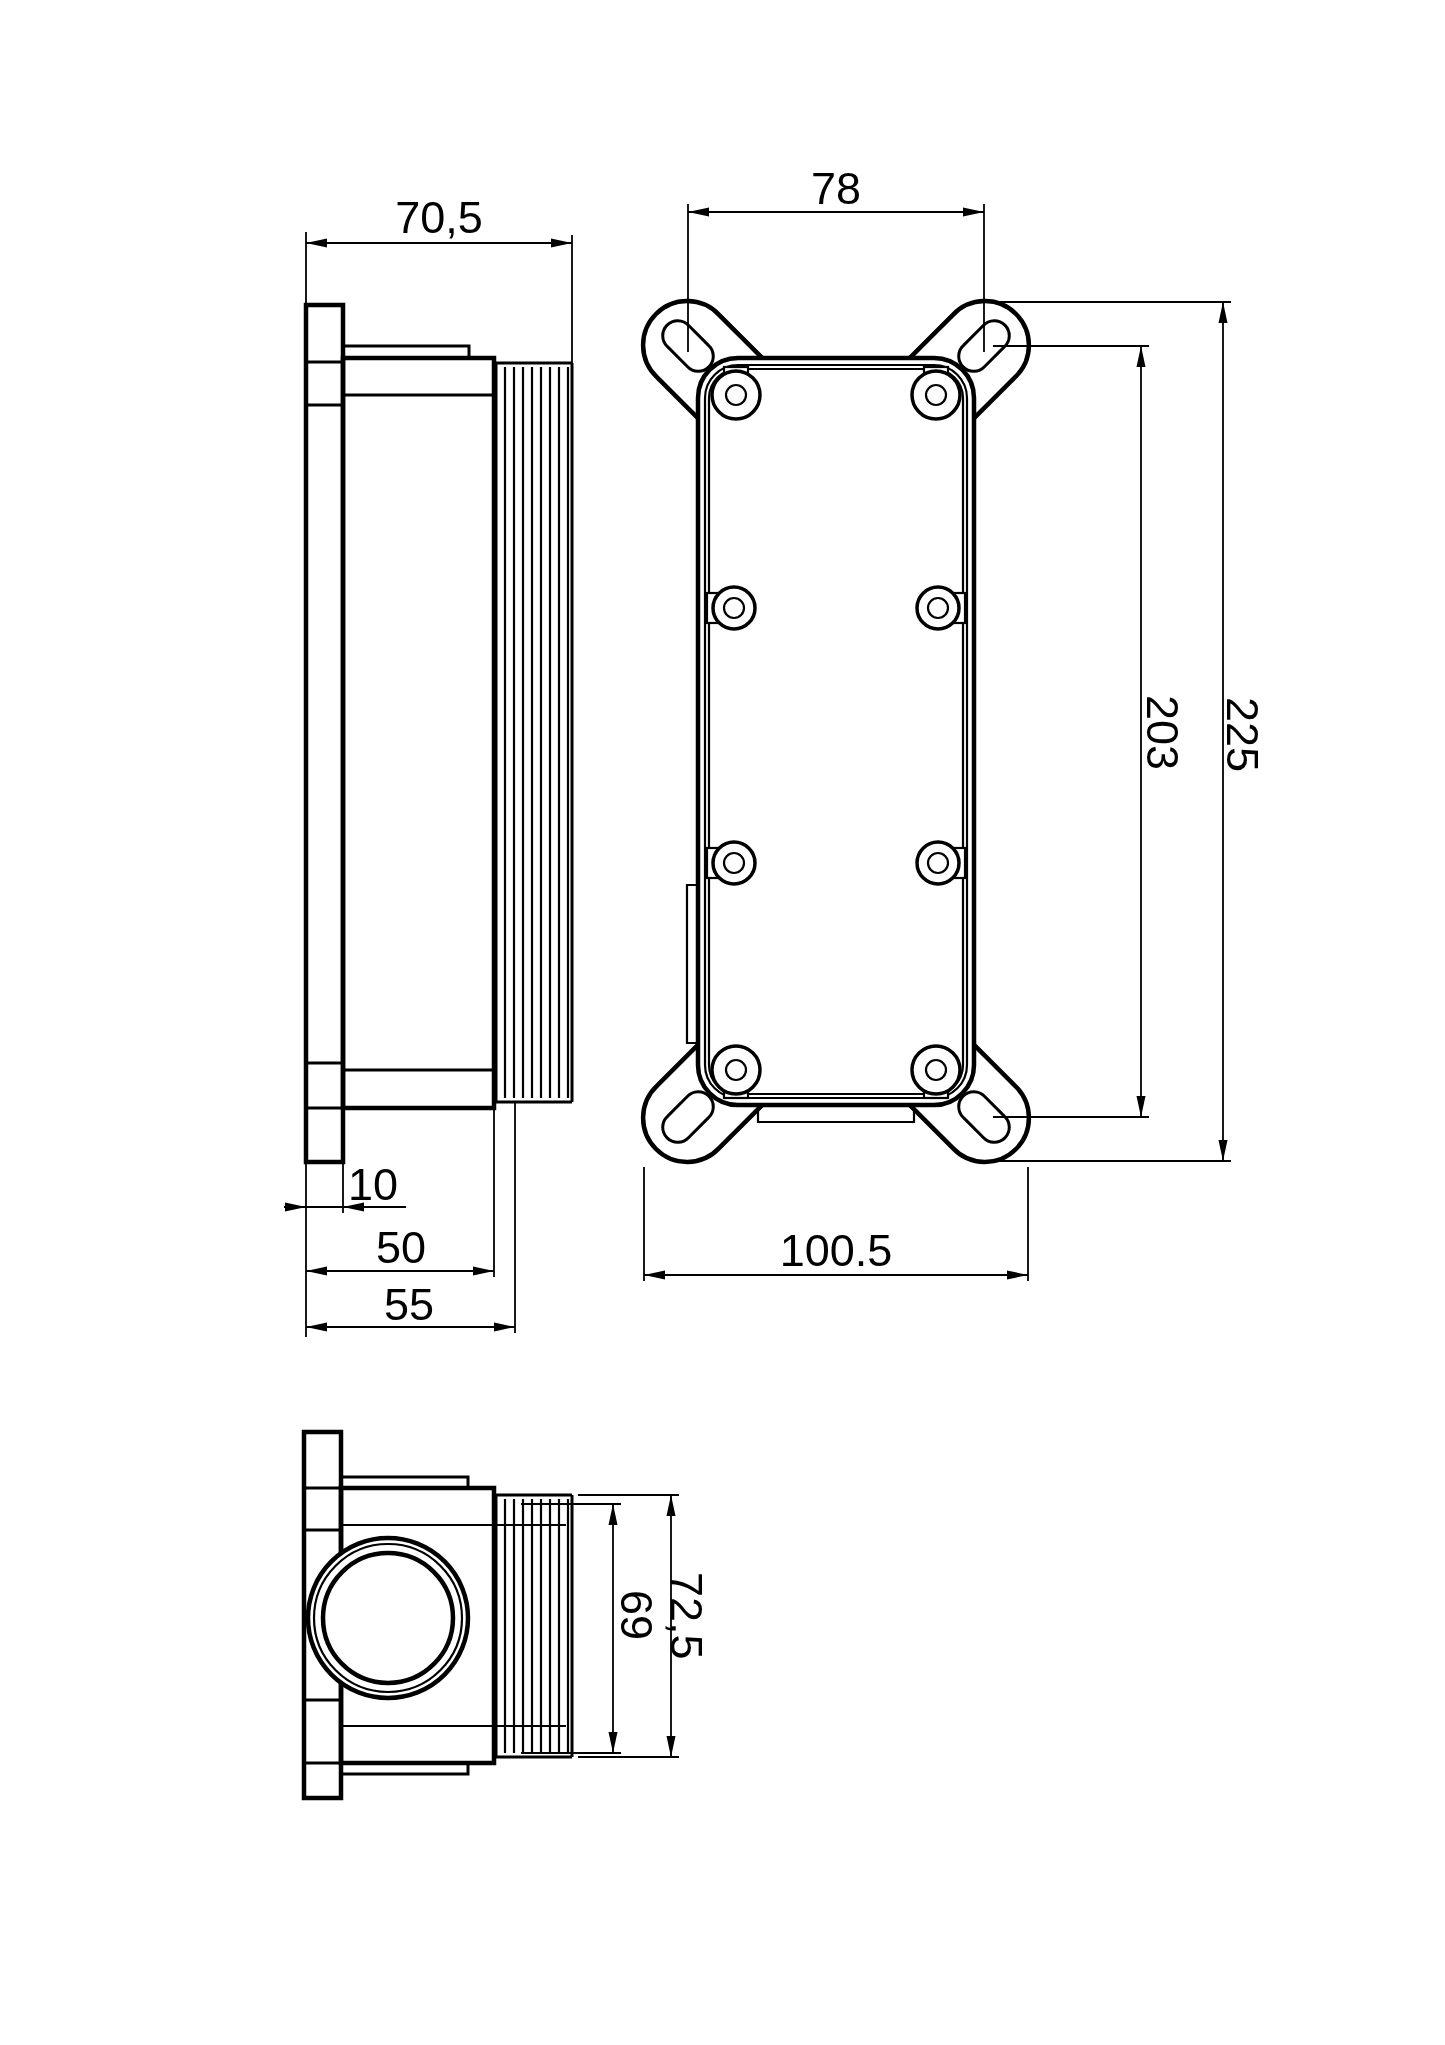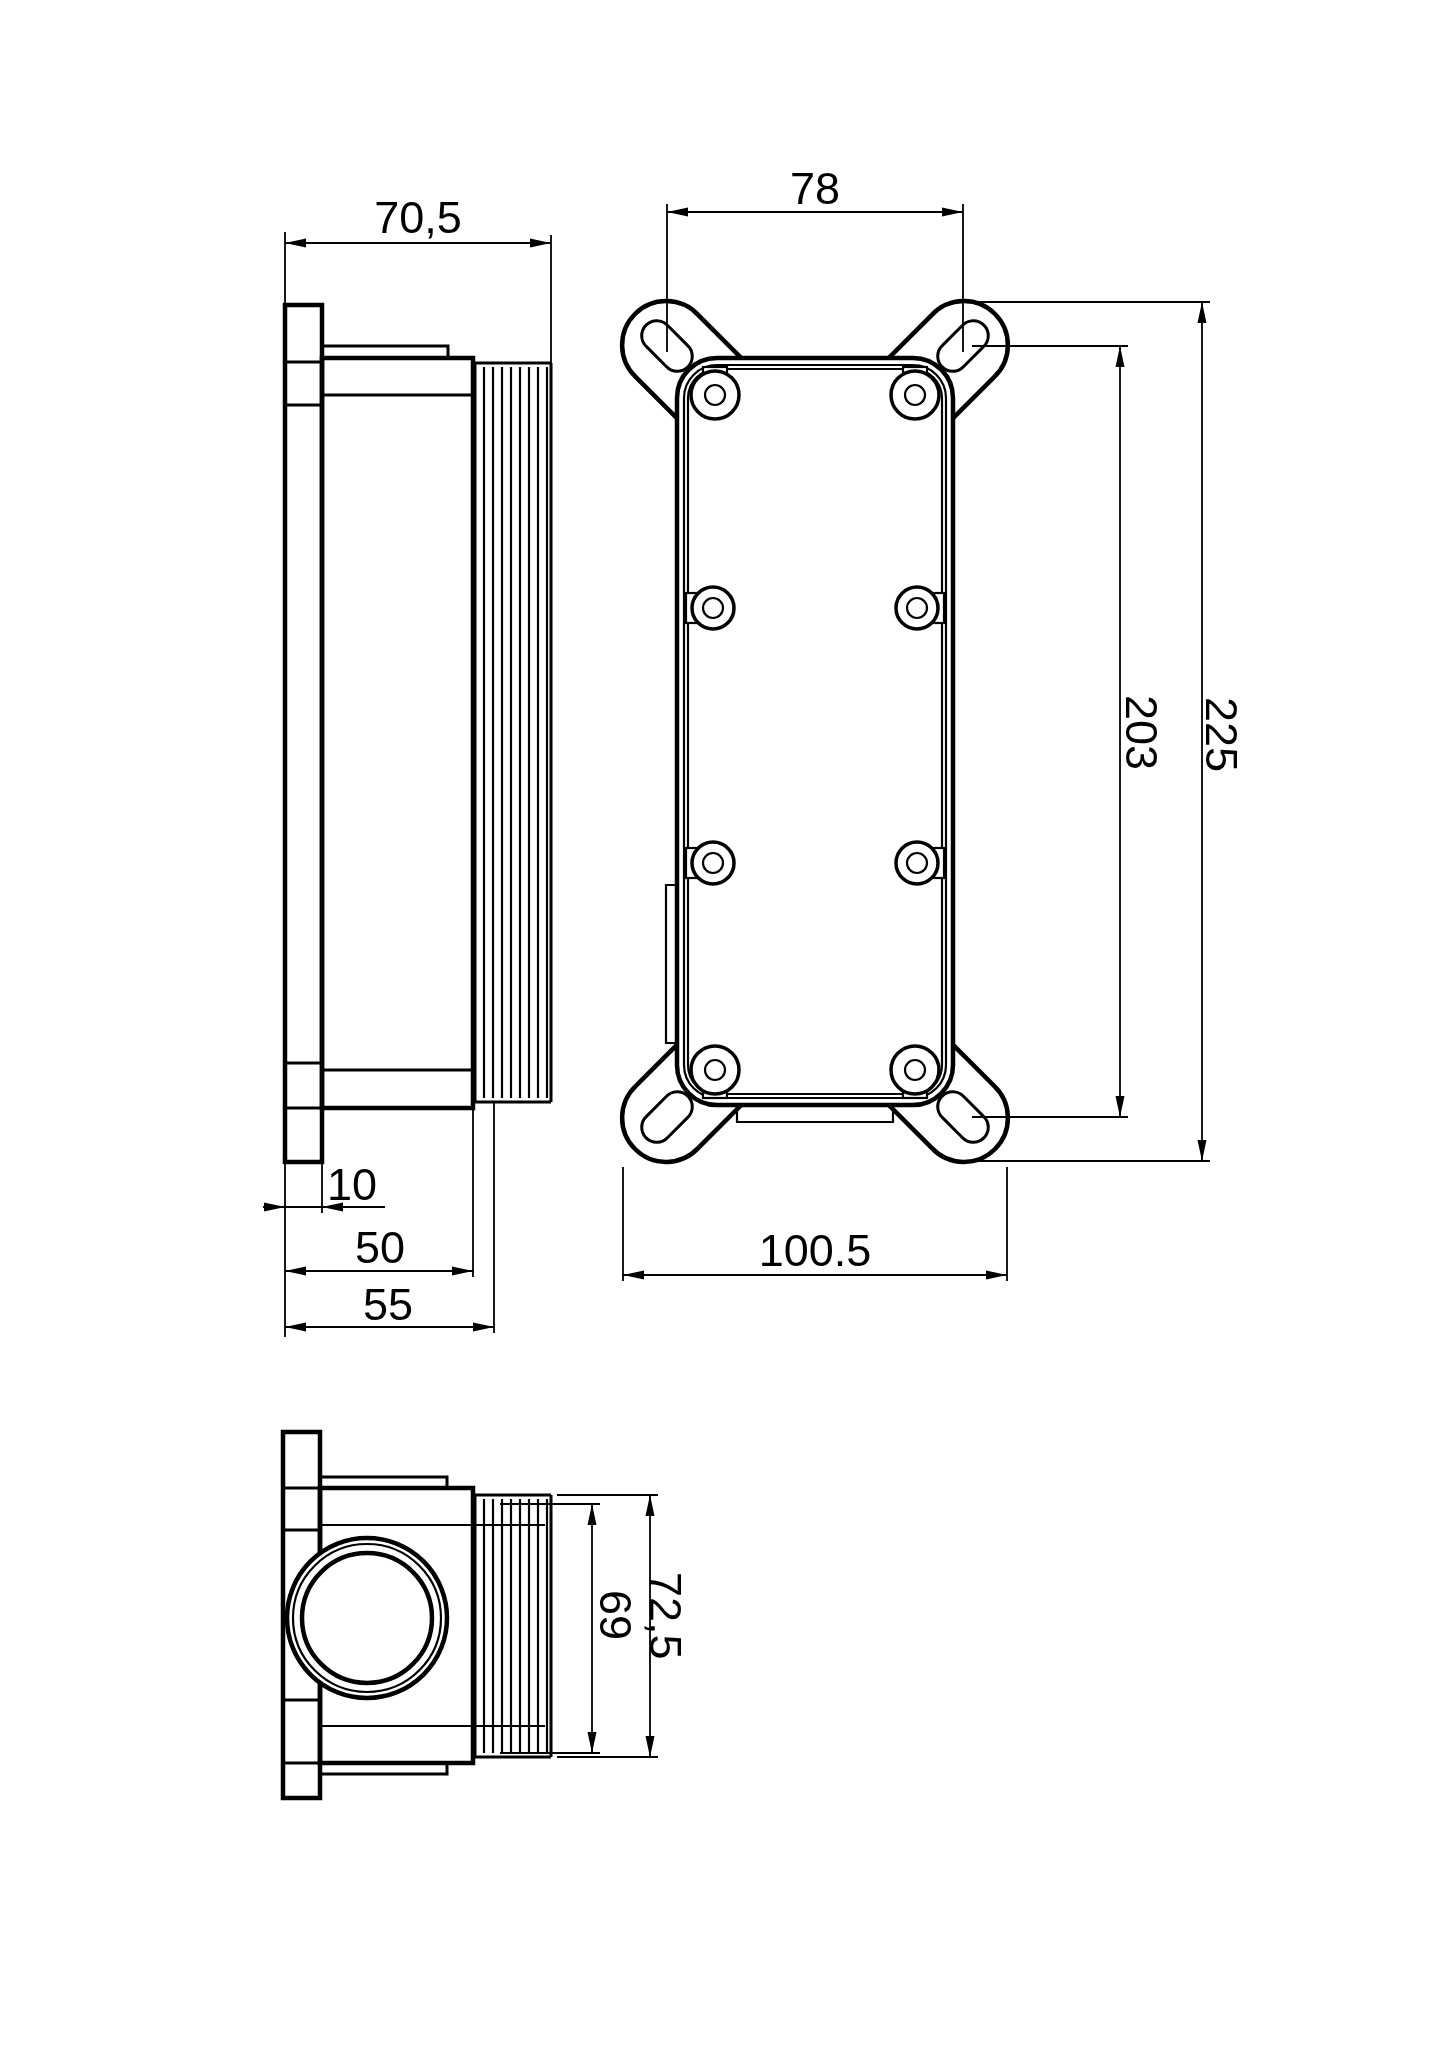"70,5" .page { margin-left: none -> 21px }
